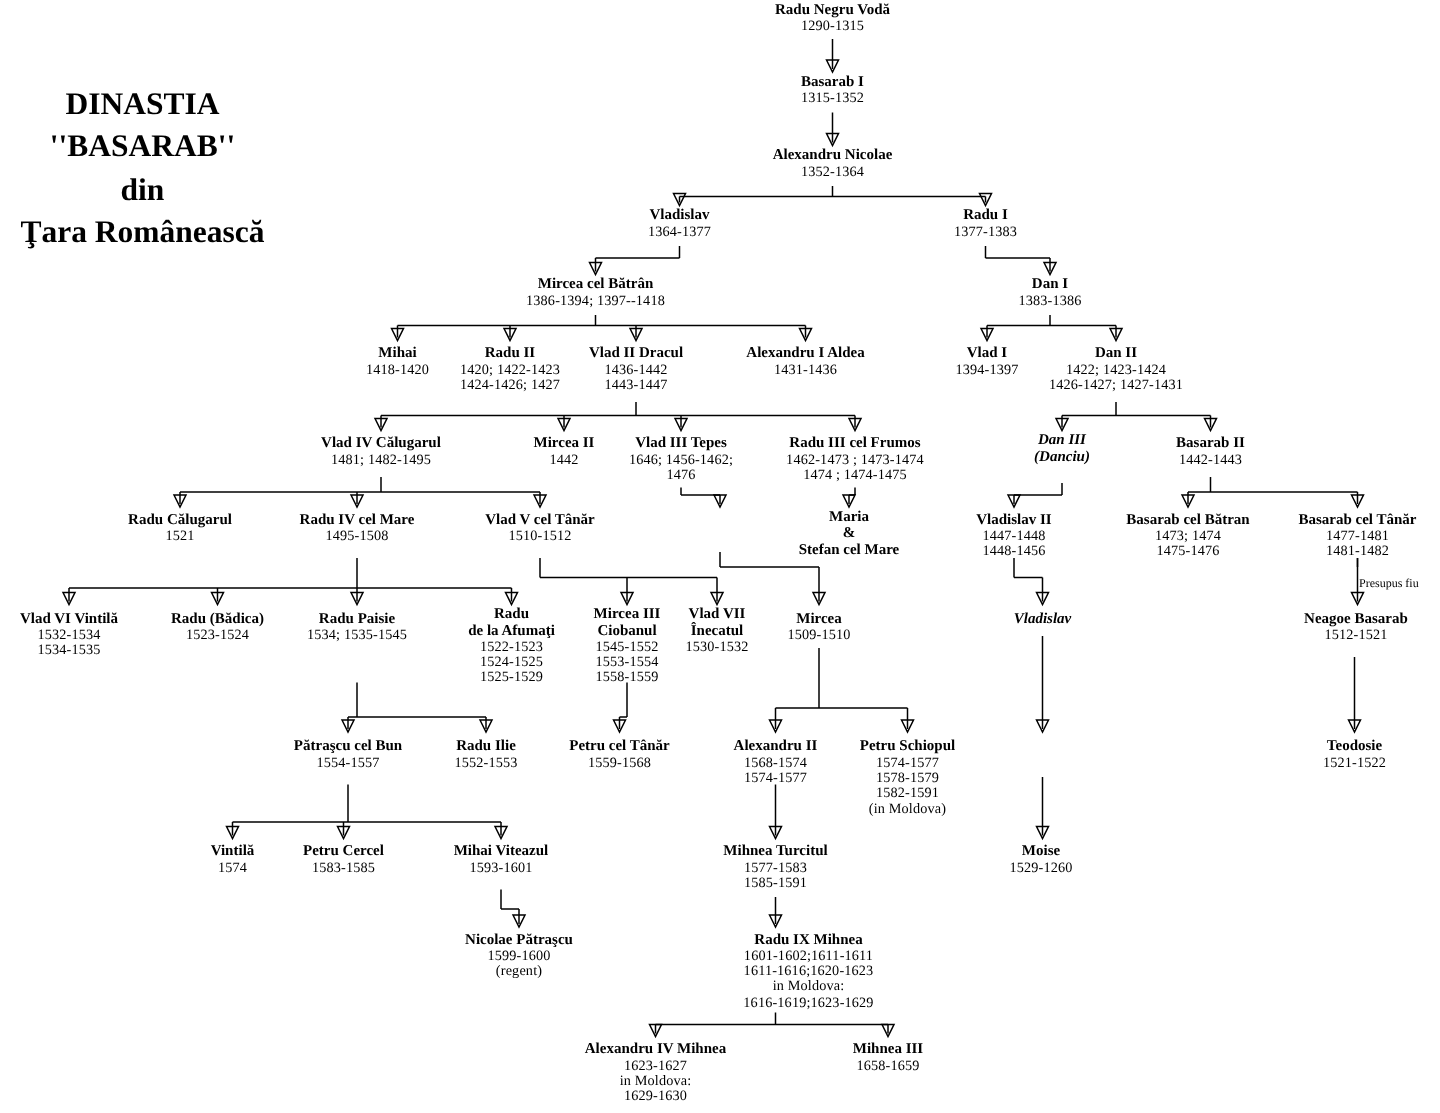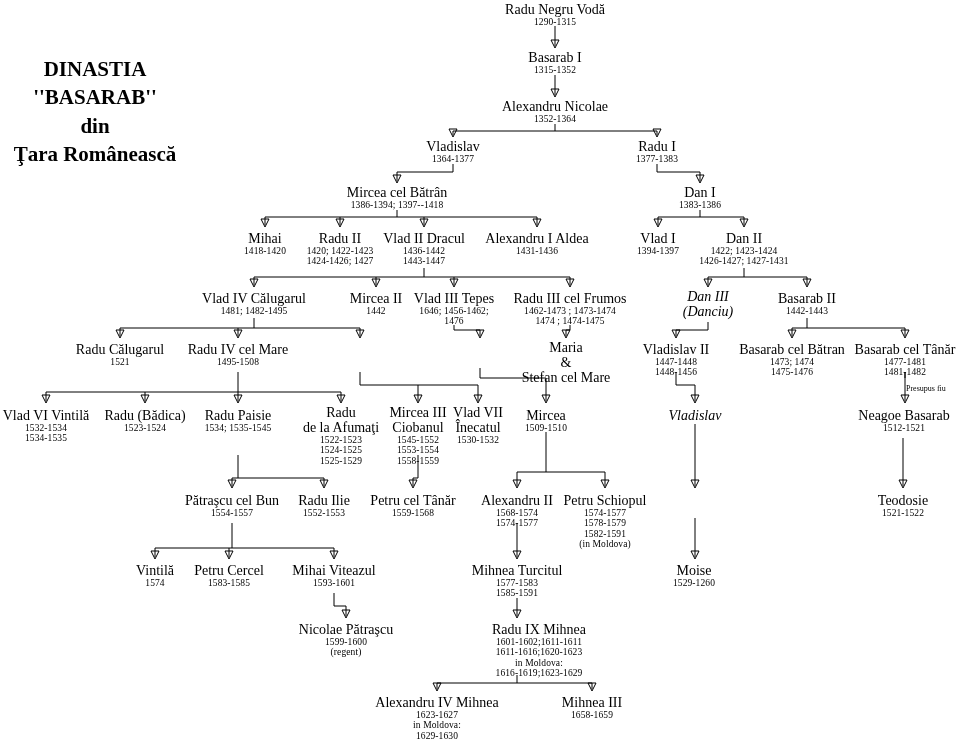"Radu Negru Vodă" .node .nm { font-size: 14px -> 10px; font-weight: 400 -> 700 }
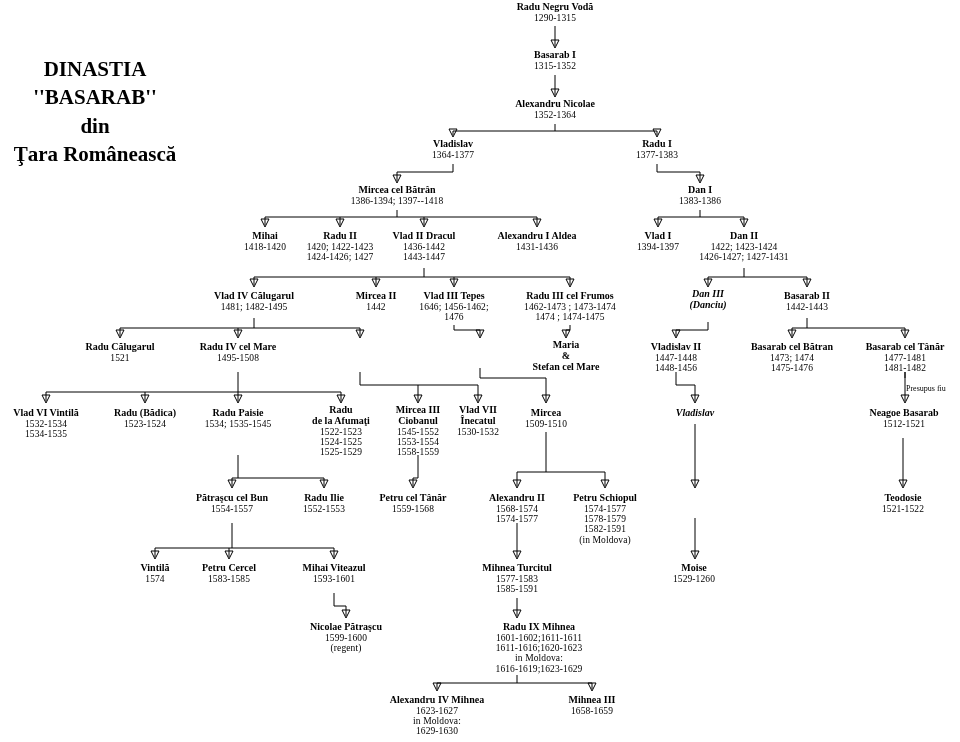"Vlad V cel Tânăr" div.node { html: none -> <div> <span>Vlad V cel Tânăr</span> <span> <div>1510-1512</div> </span> </div> }
